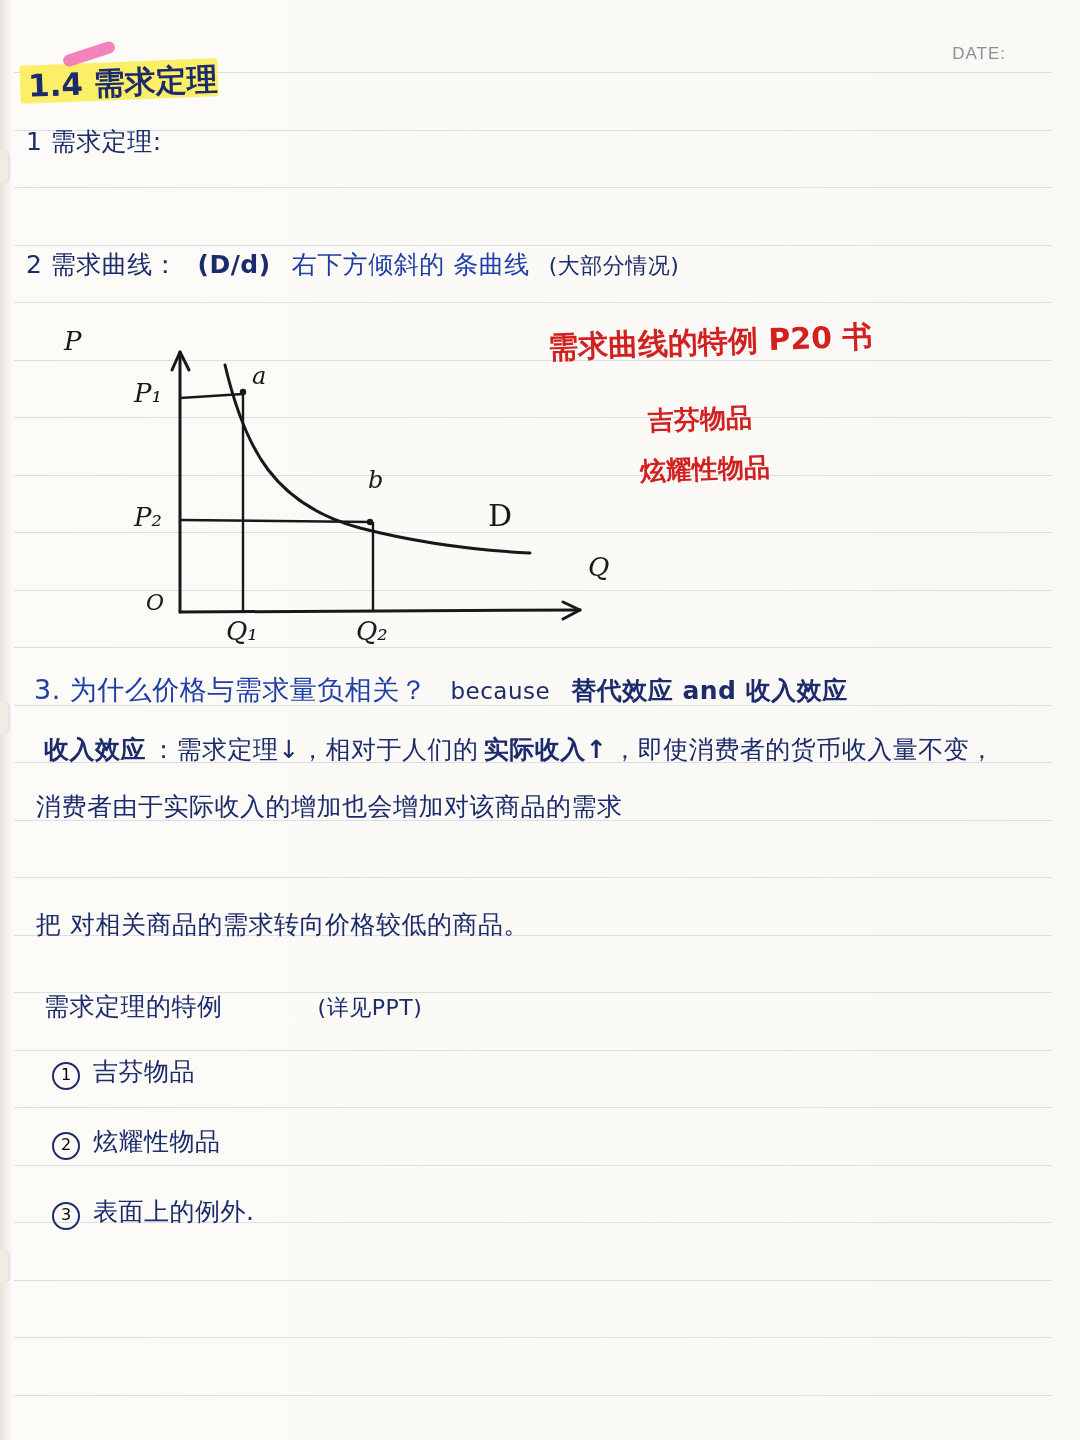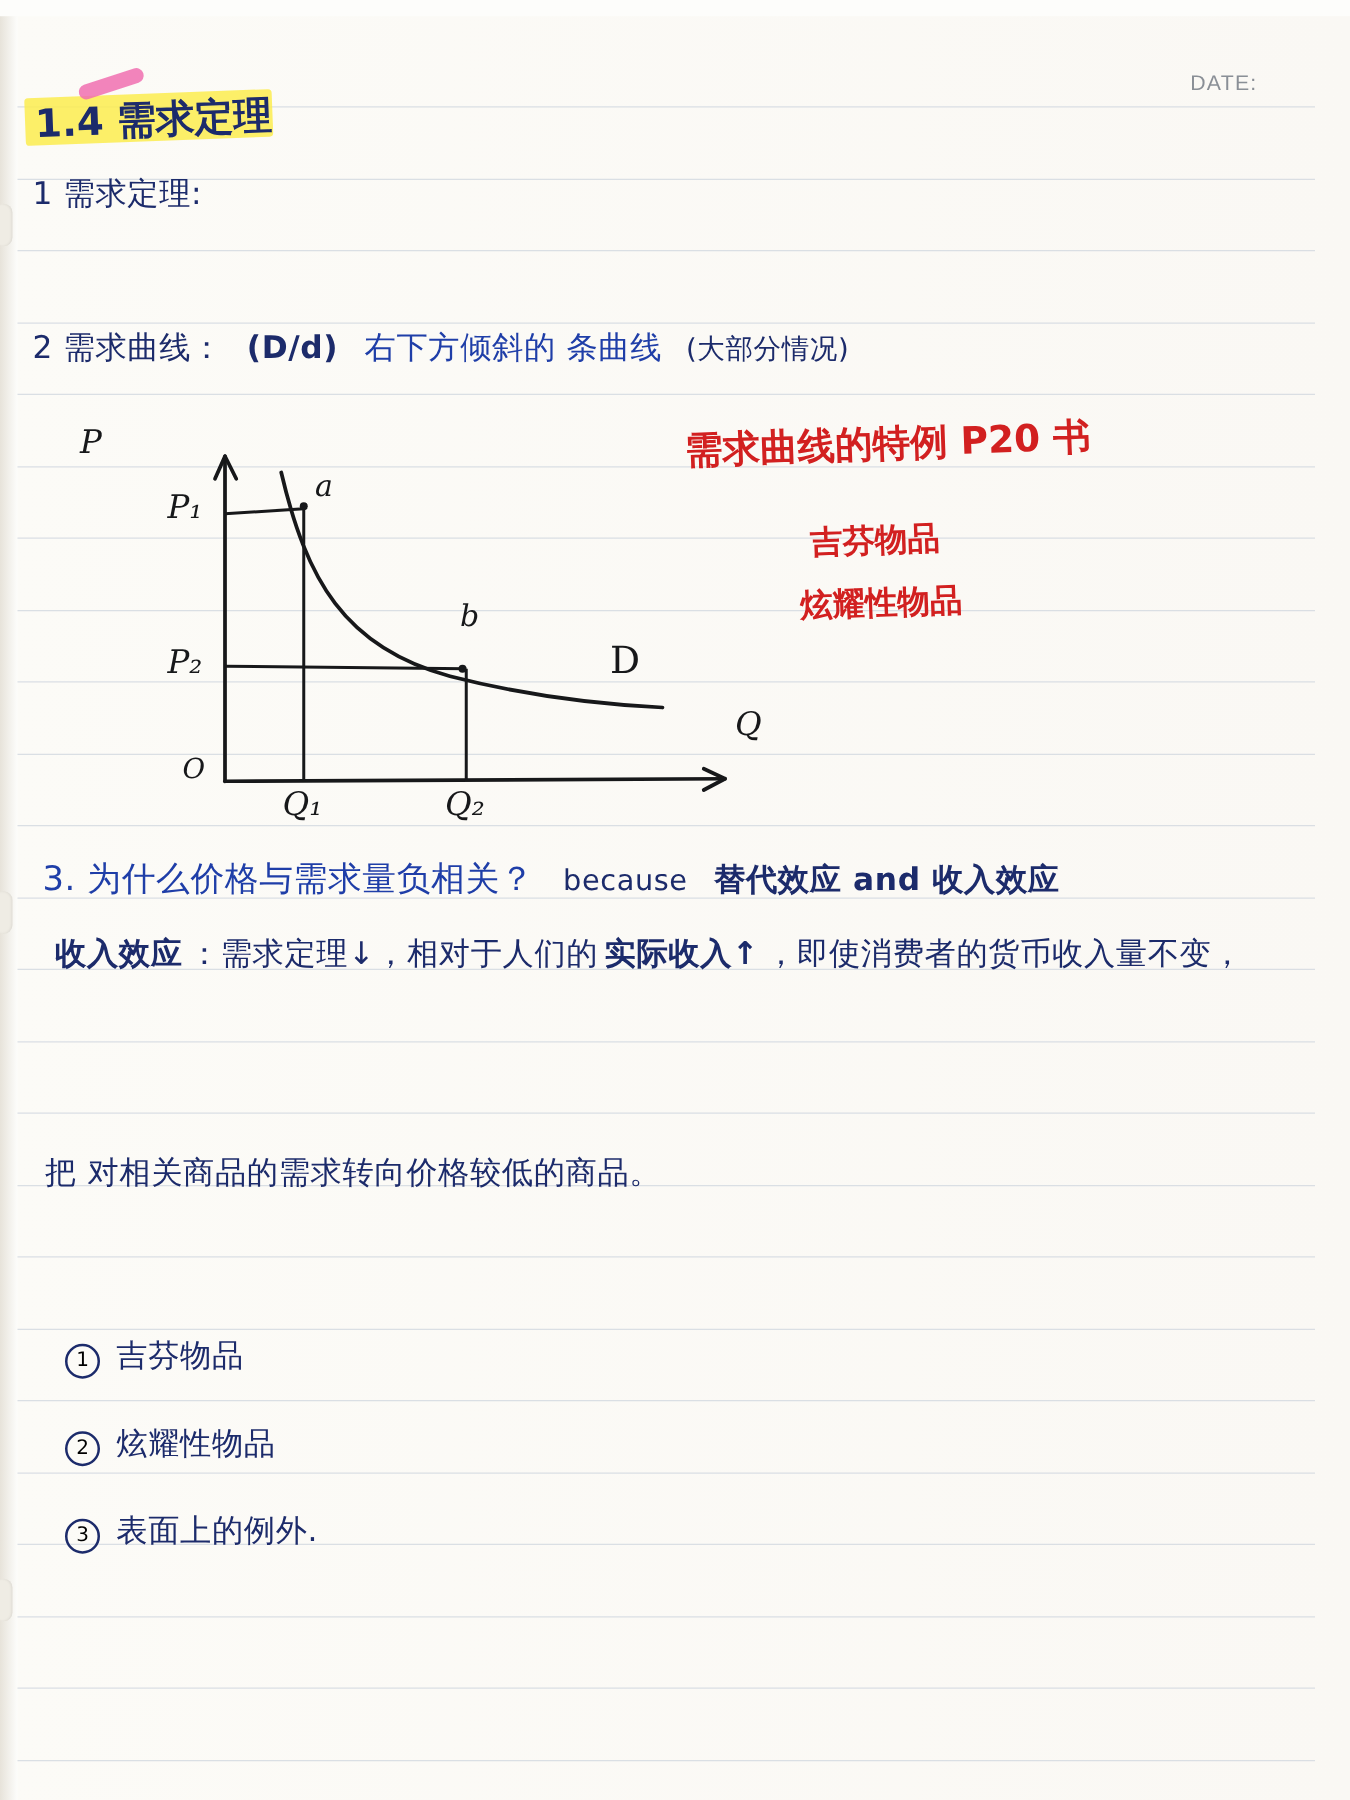"DATE:" #paper { margin-top: 13px -> none }
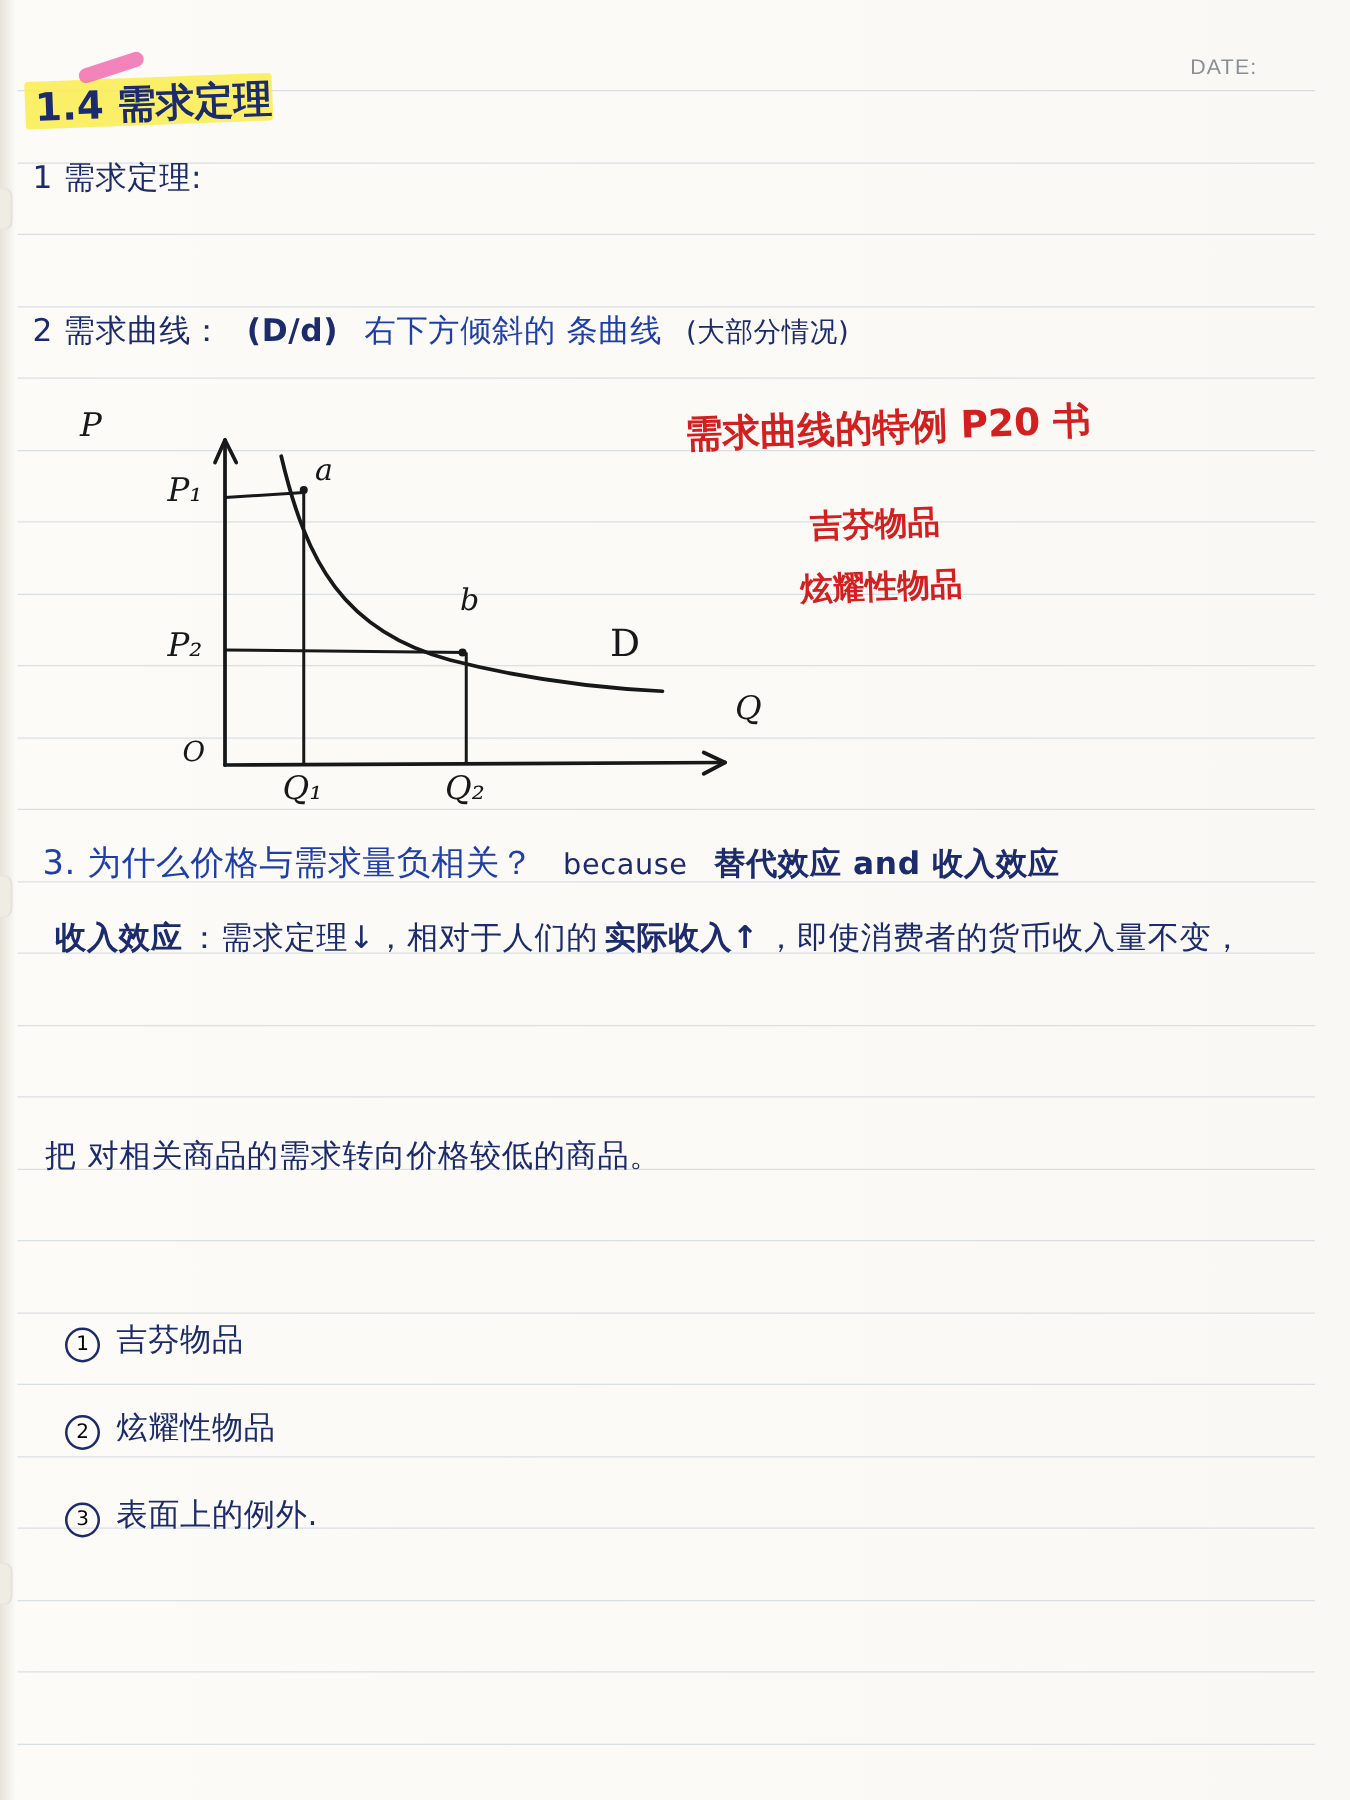"消费者由于实际收入的增加也会增加对该商品的需求" div.para { html: none -> <div>消费者由于实际收入的增加也会增加对该商品的需求</div> }
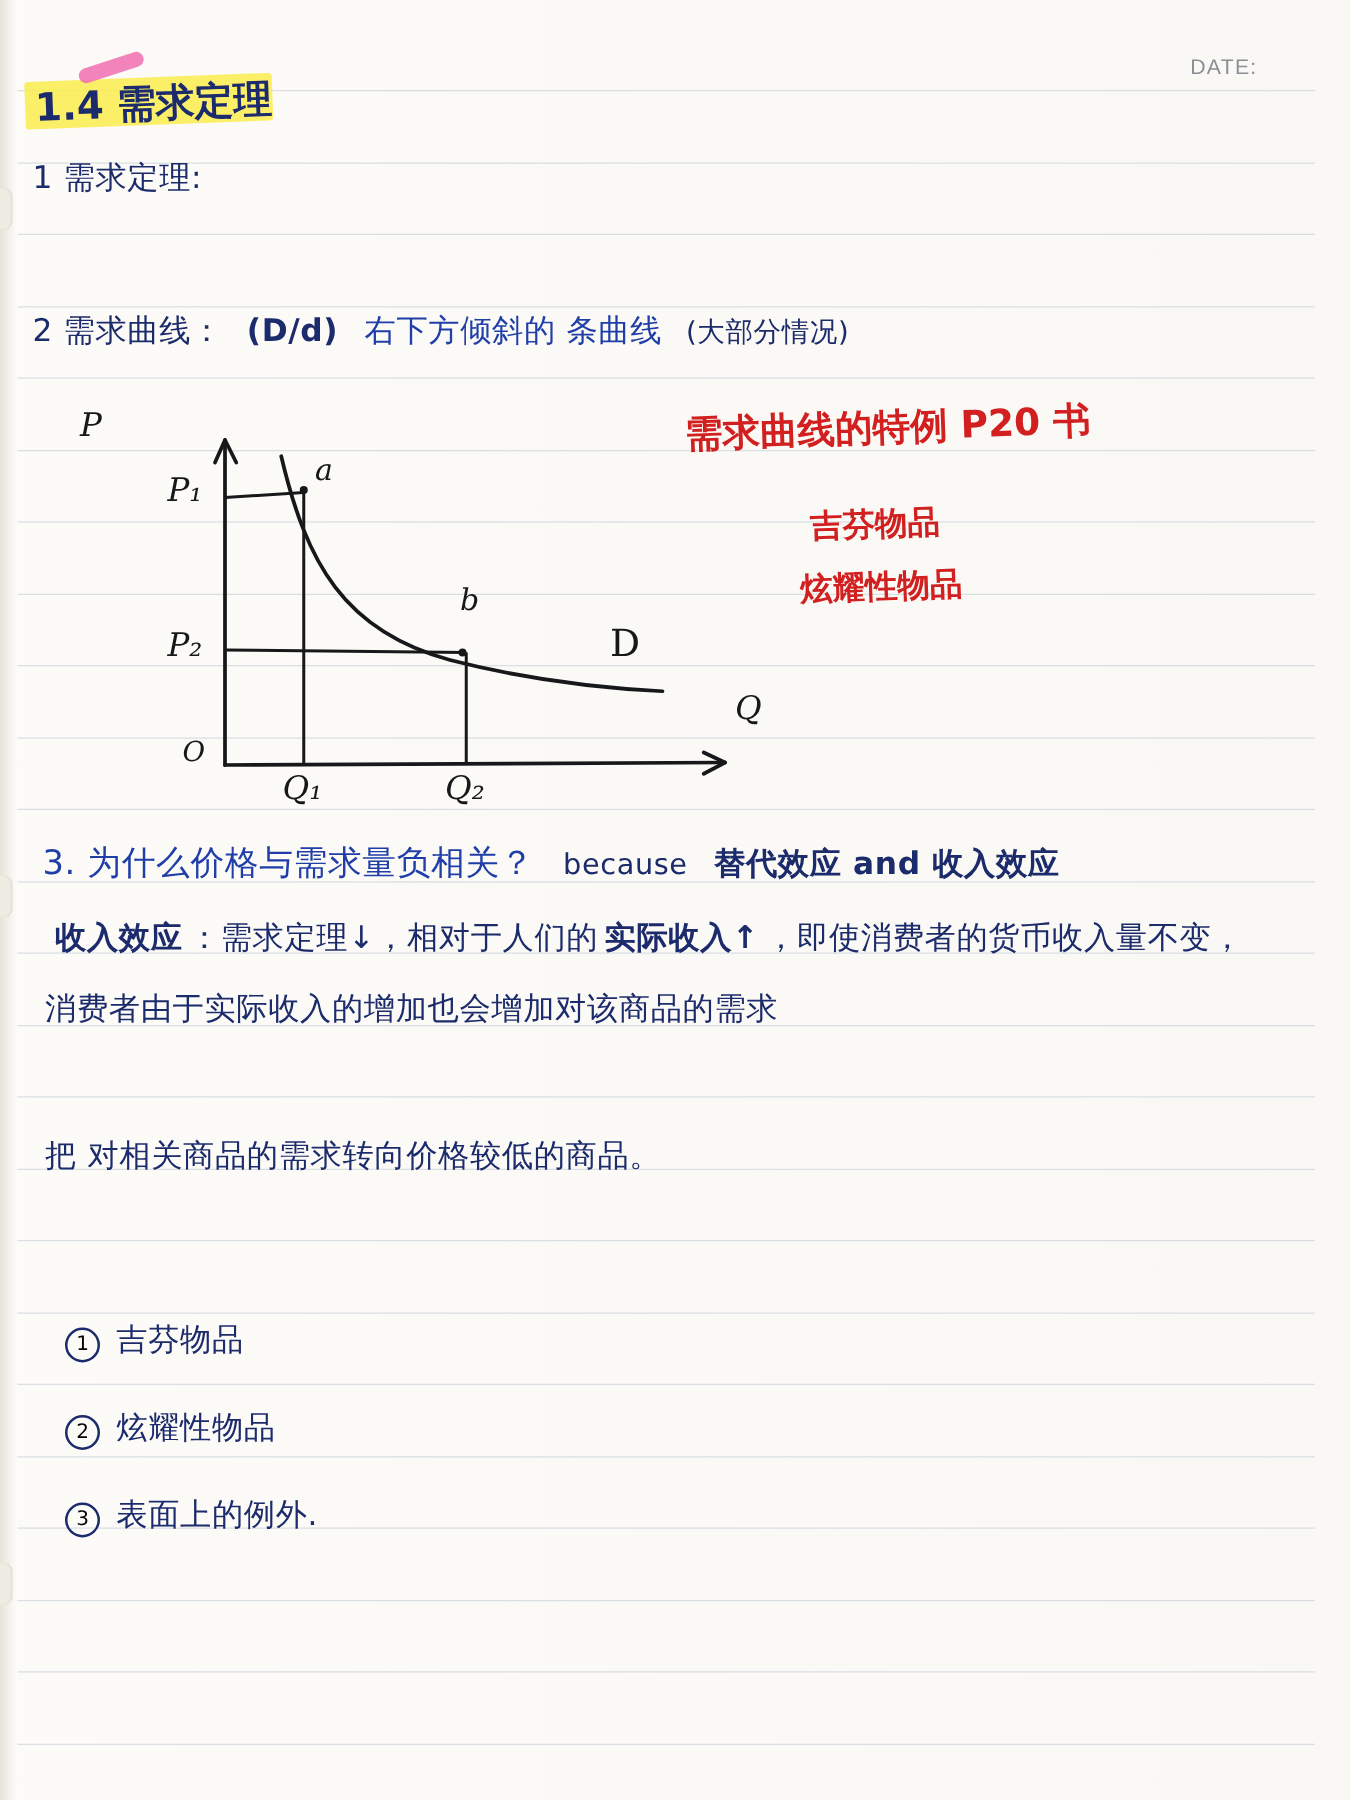"需求定理的特例 (详见PPT)" div { html: none -> <div> <span>需求定理的特例</span> <span>(详见PPT)</span> </div> }
